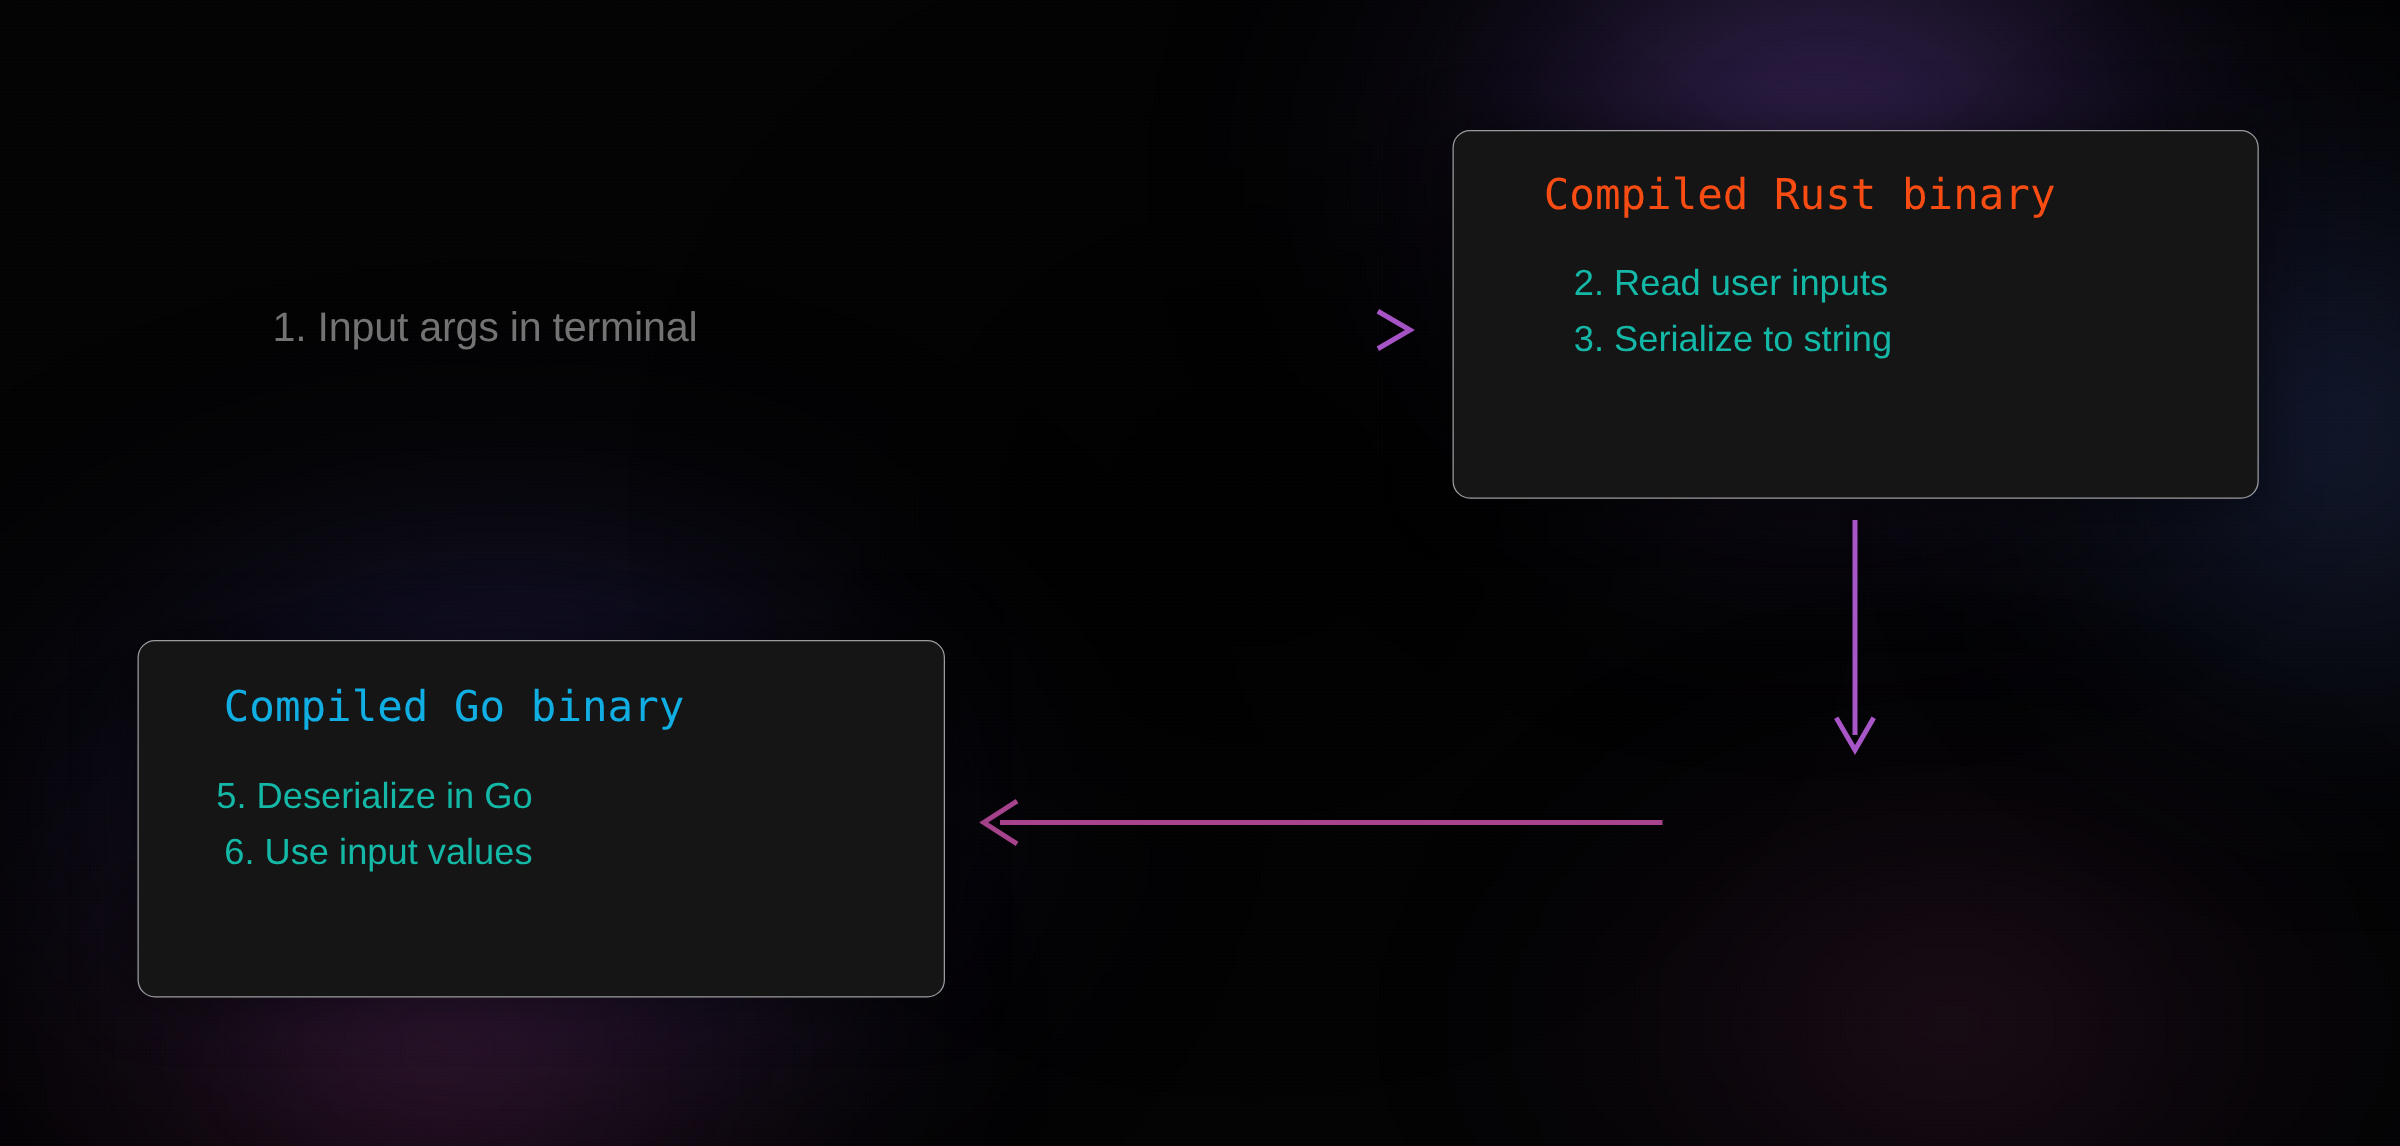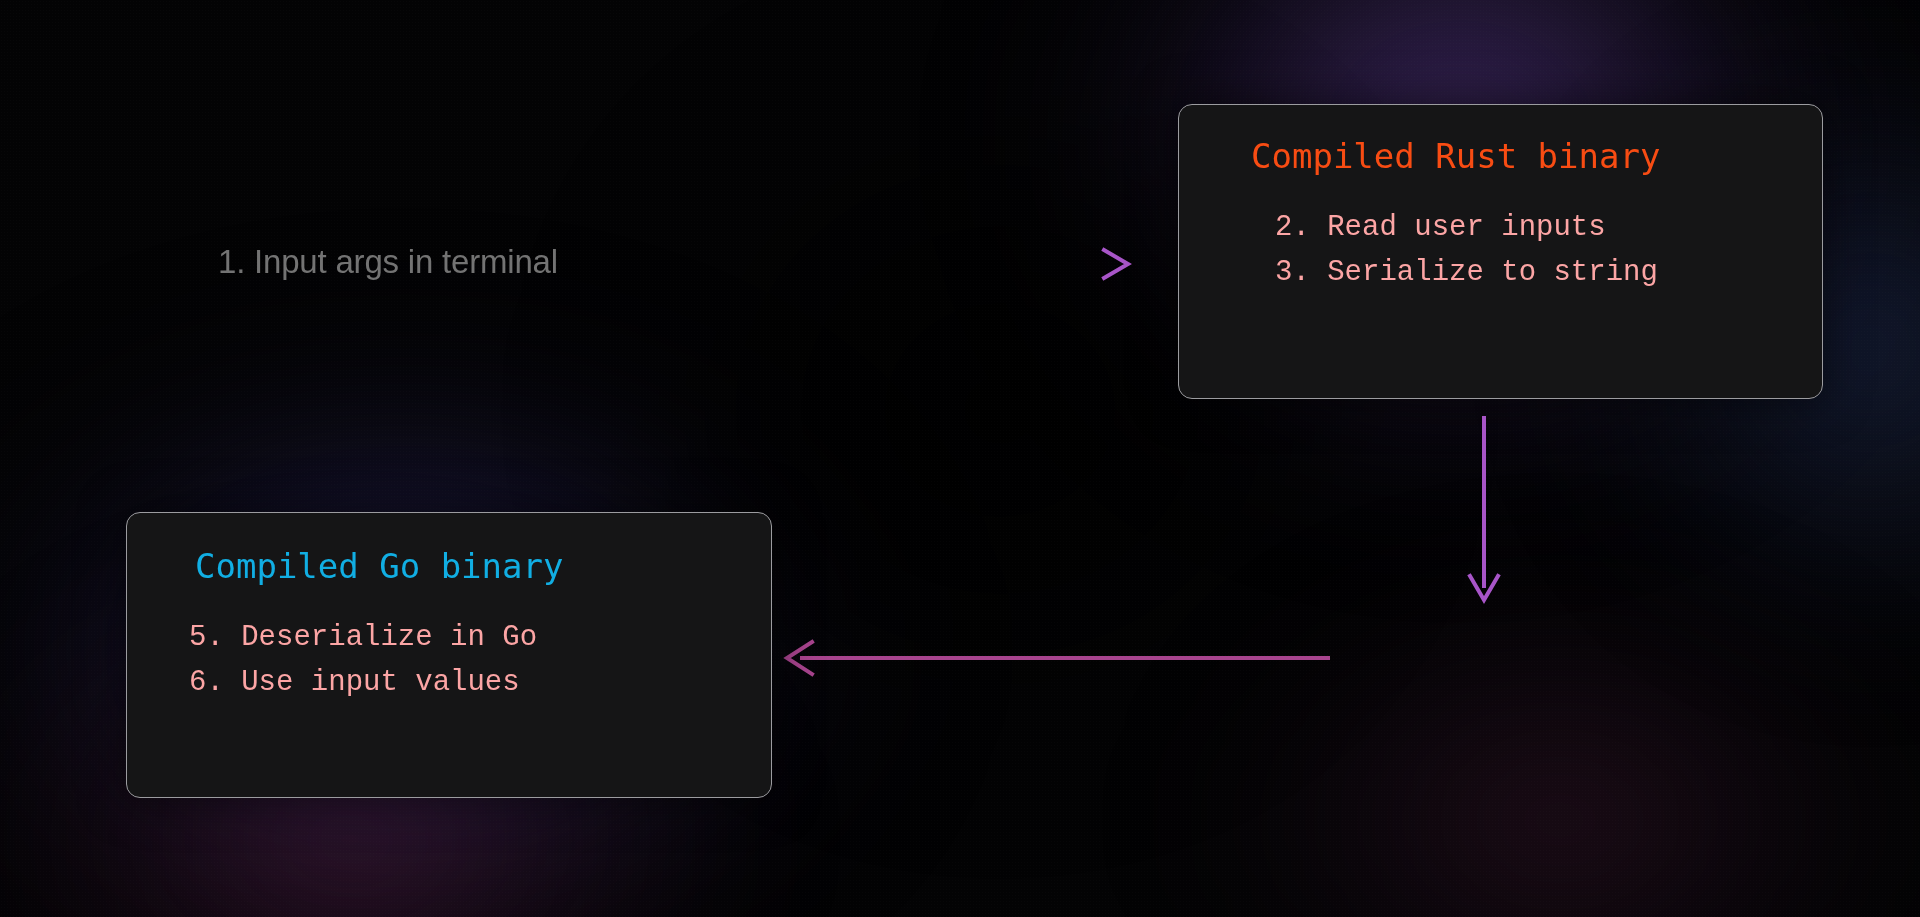"Compiled Rust binary" .code-box { margin-left: 16px -> none }
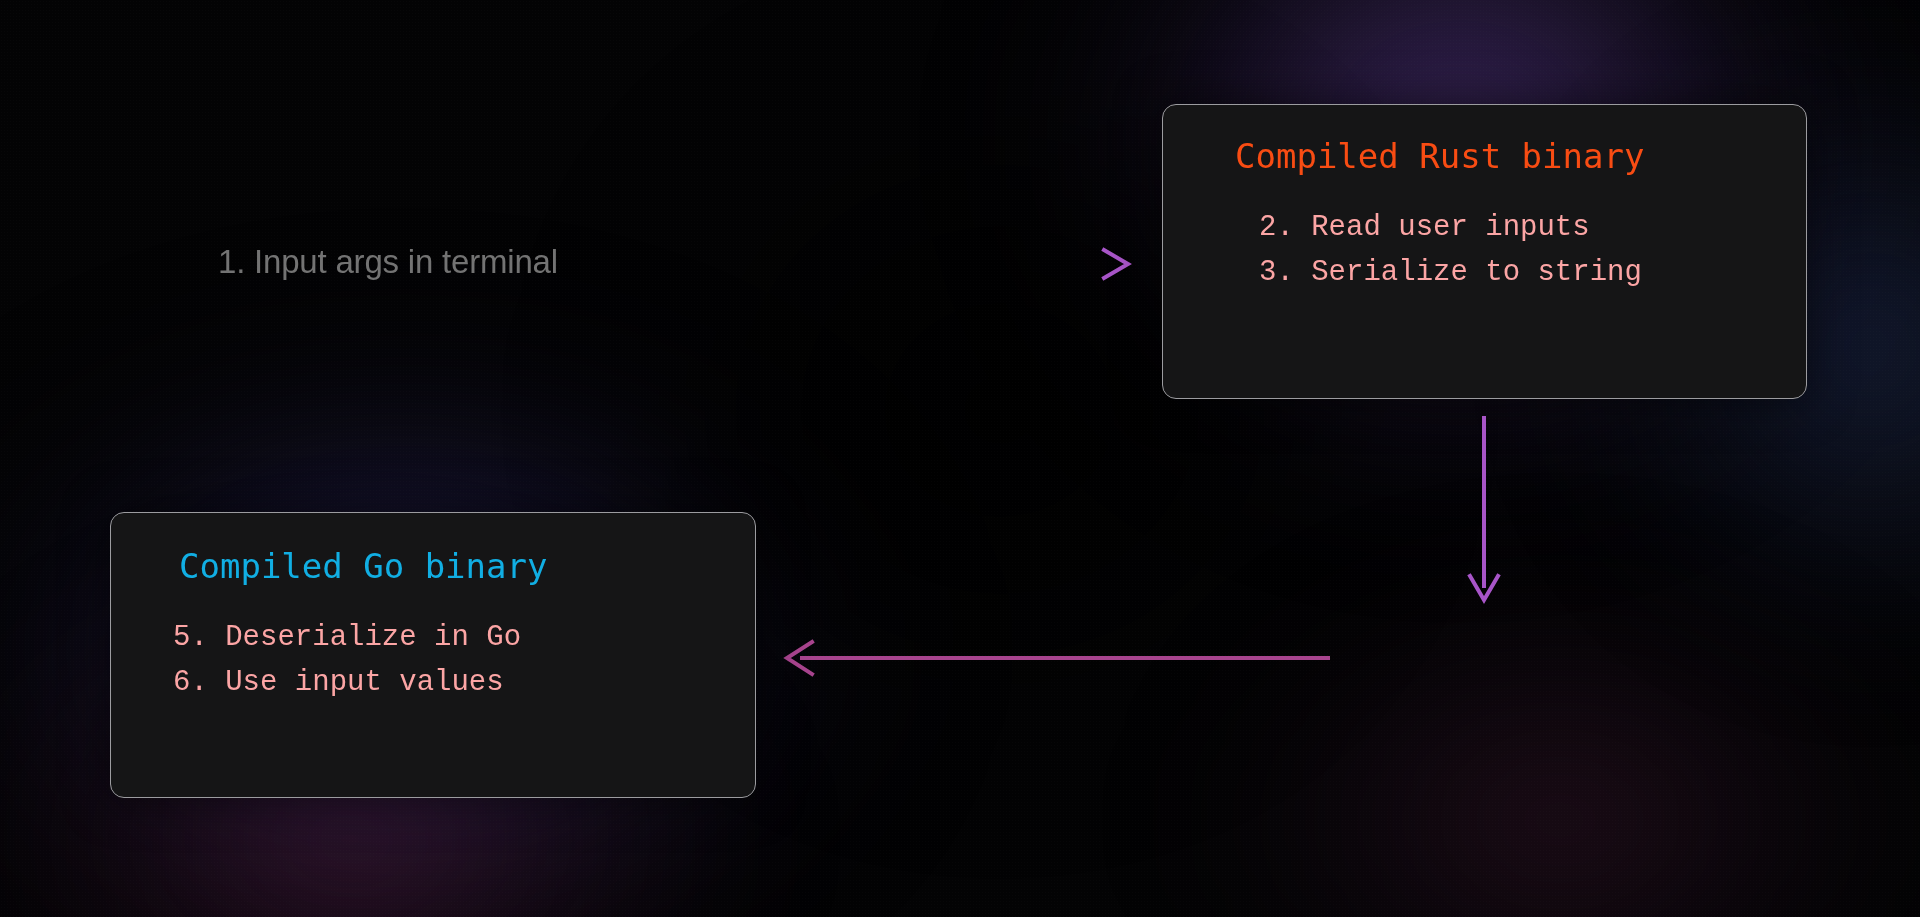"2. Read user inputs" .box-lines { color: #fca5a5 -> #14b8a6; font-family: Liberation Mono, monospace -> Liberation Sans, sans-serif }
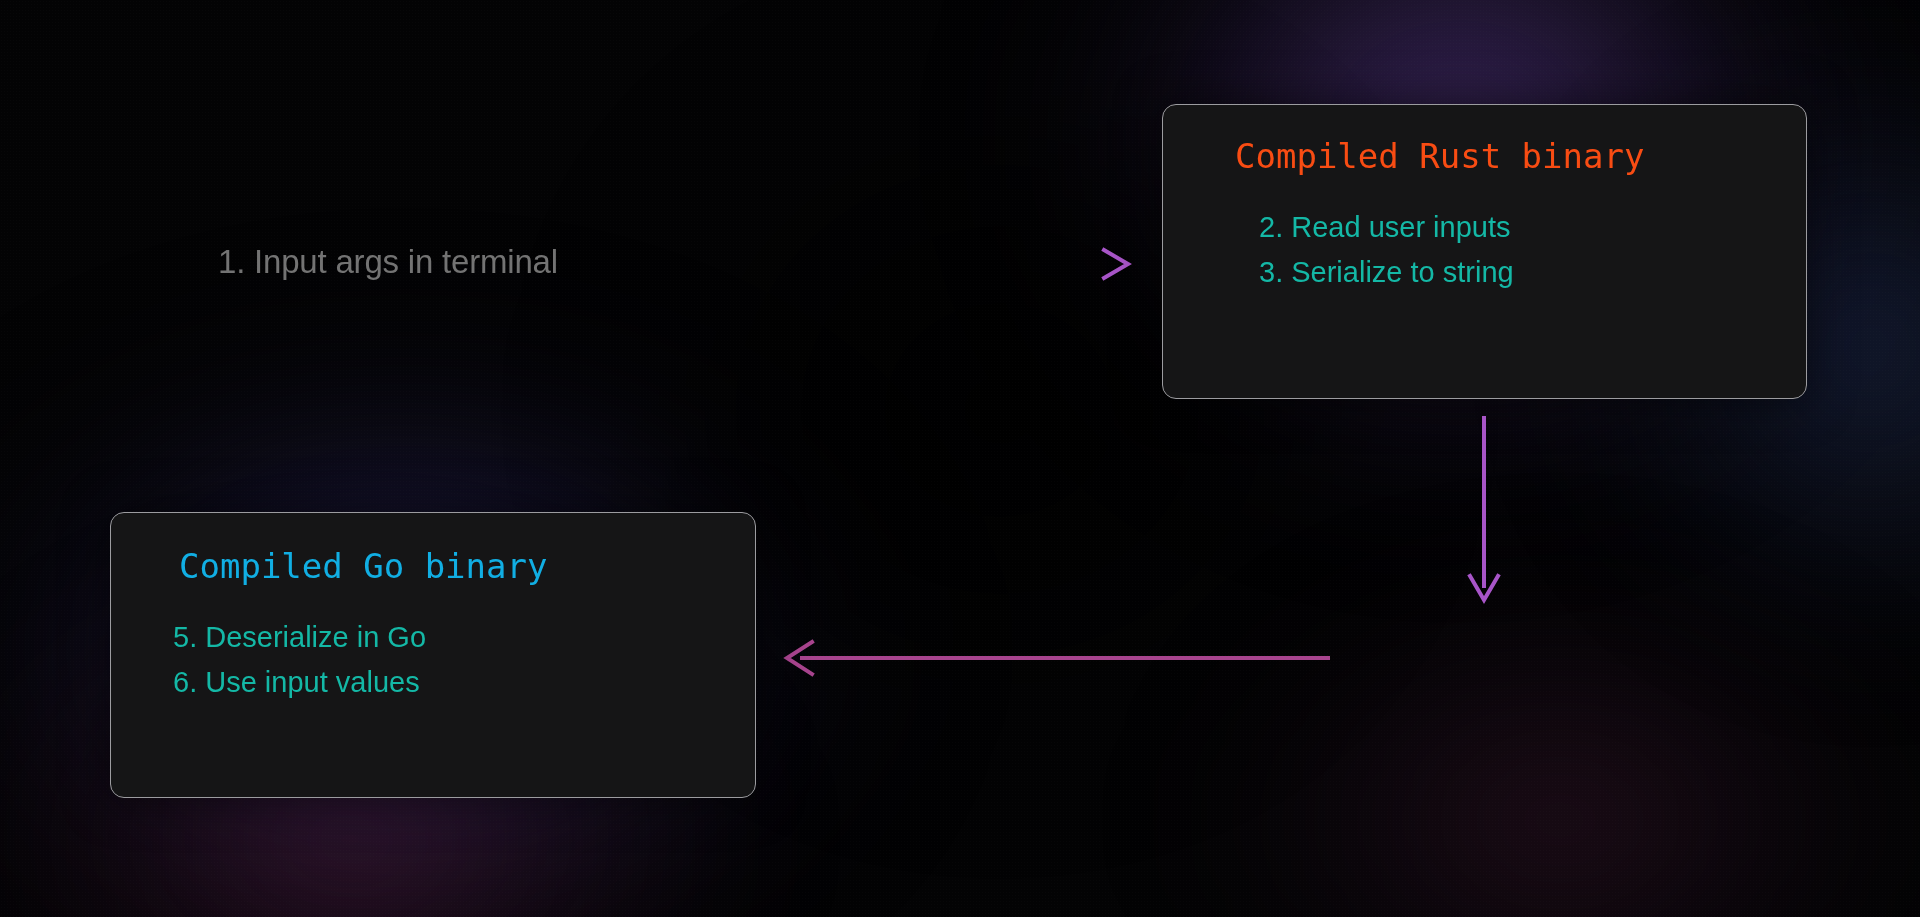"5. Deserialize in Go" #go-lines { text-align: none -> right }
